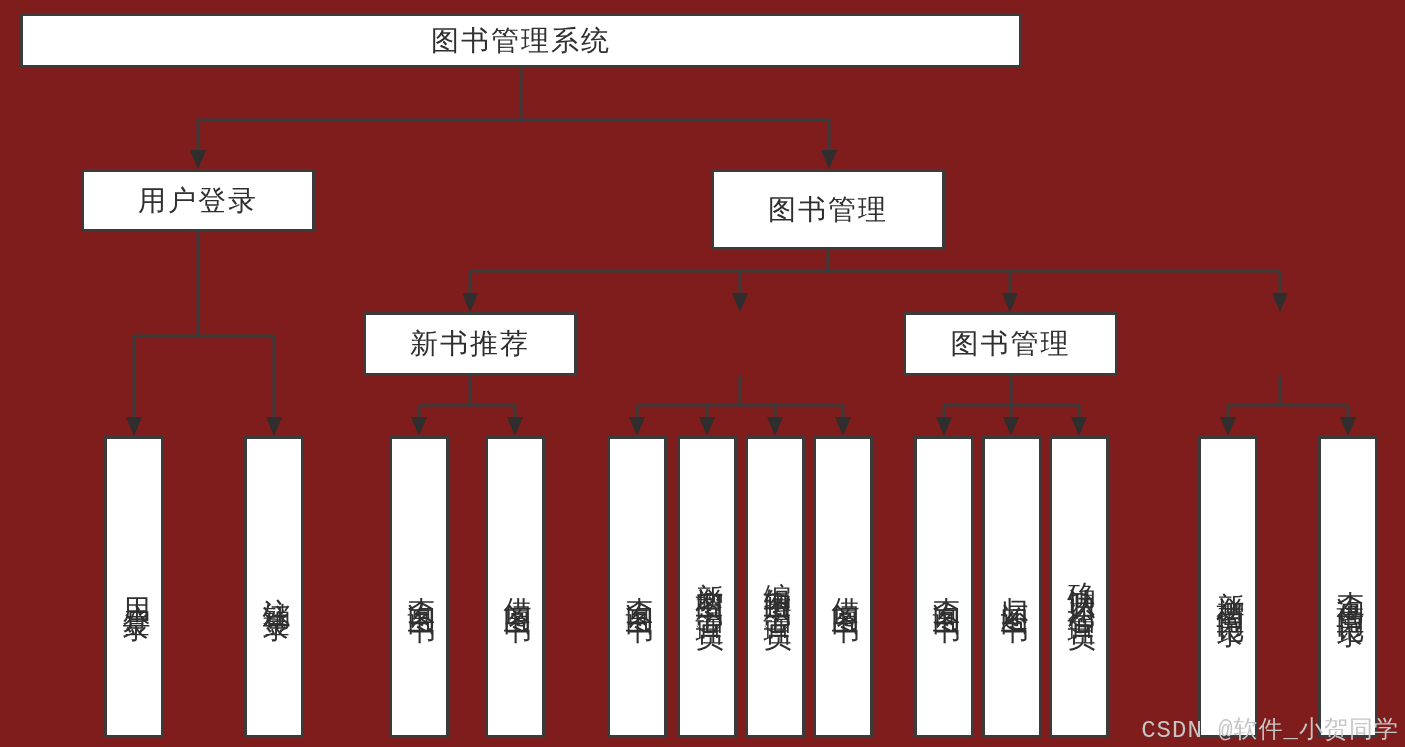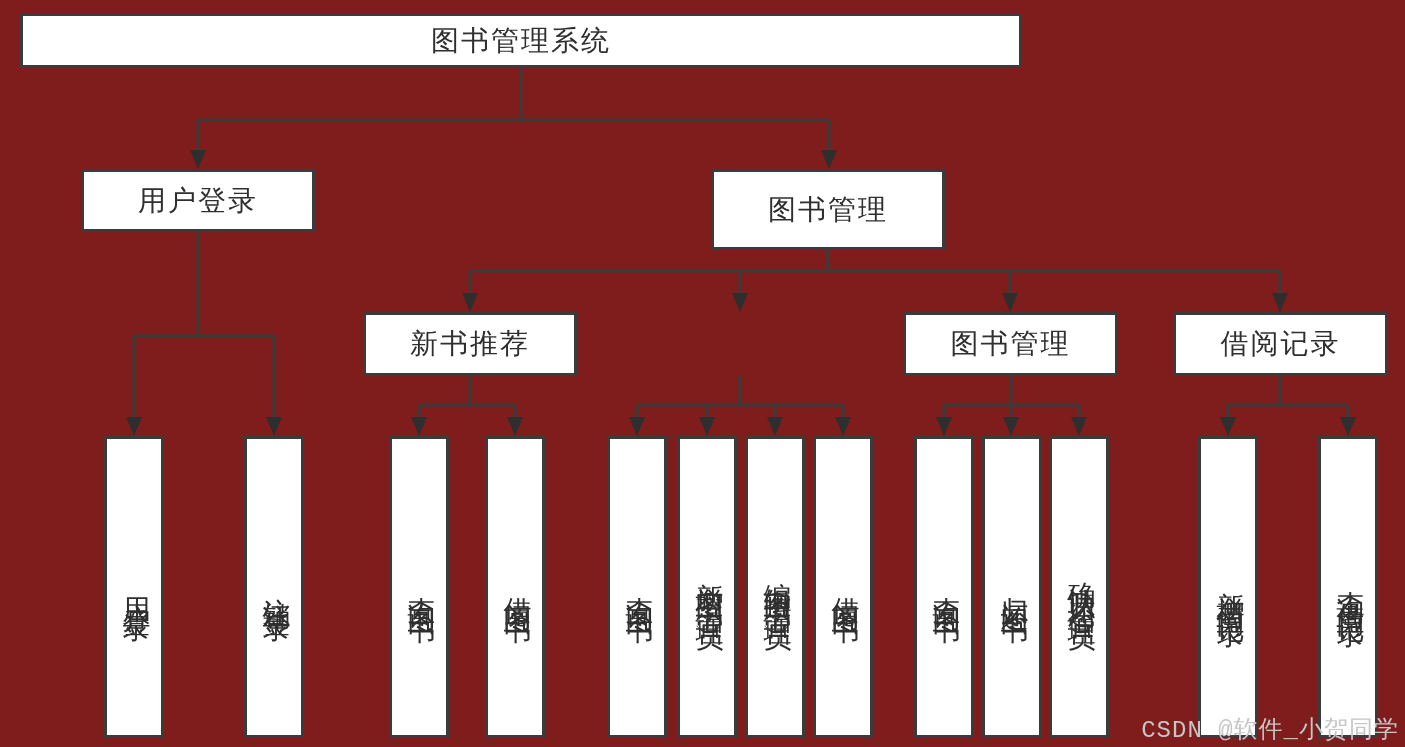"借阅记录" div.box { html: <div>借阅记录</div> -> none }
